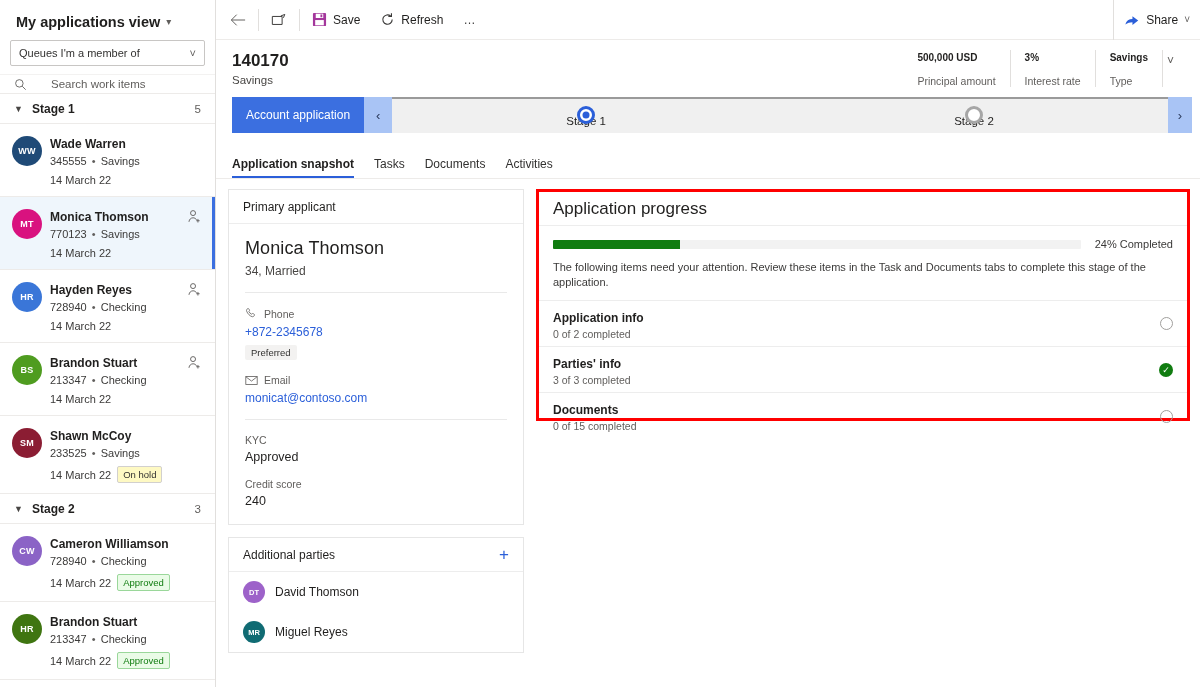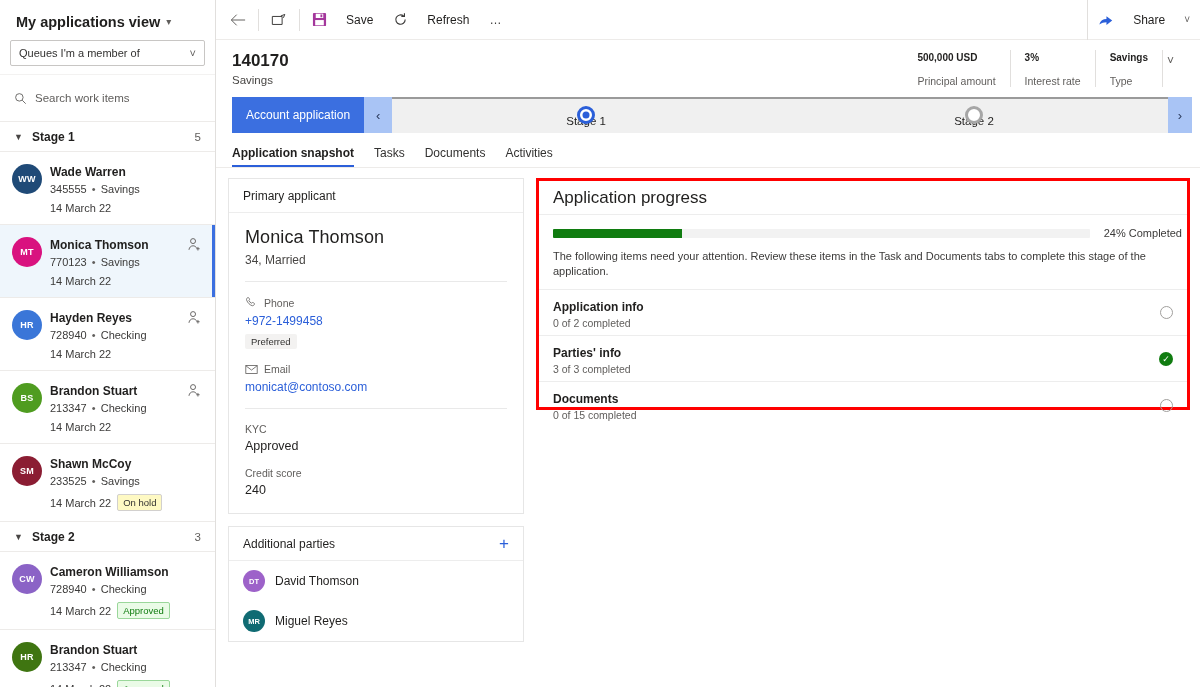"Save" .cb-btn { gap: 19px -> 6px }
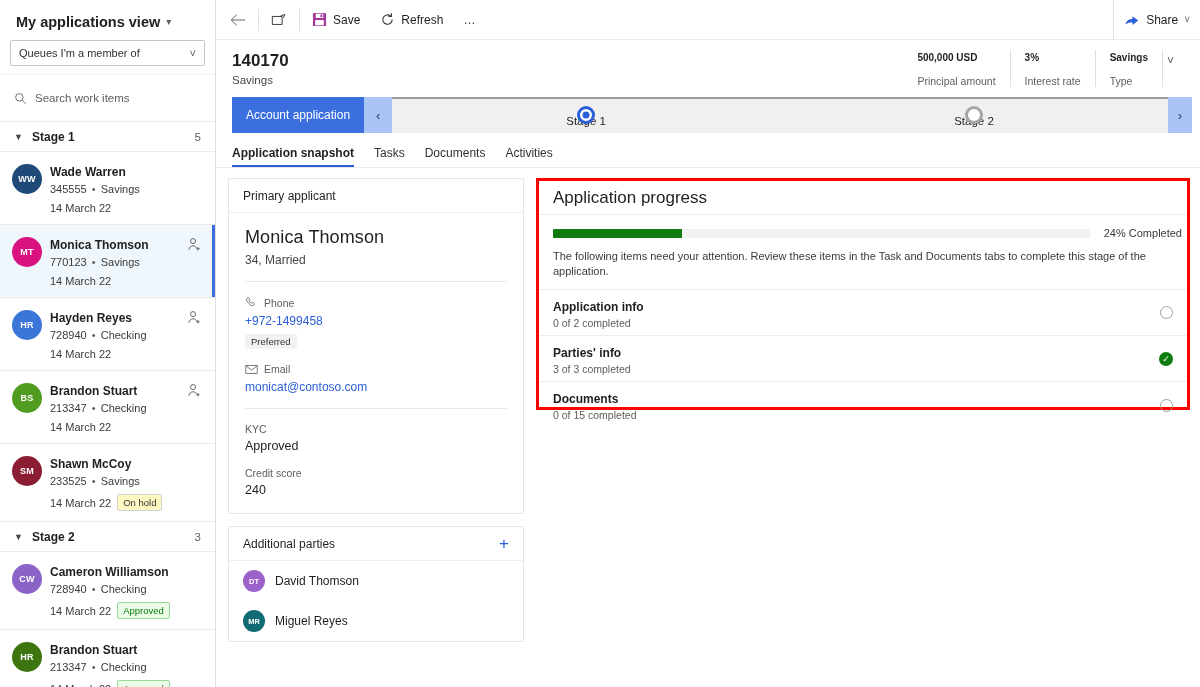"Search work items" .lp-search { gap: 8px -> 24px; height: 48px -> 20px }
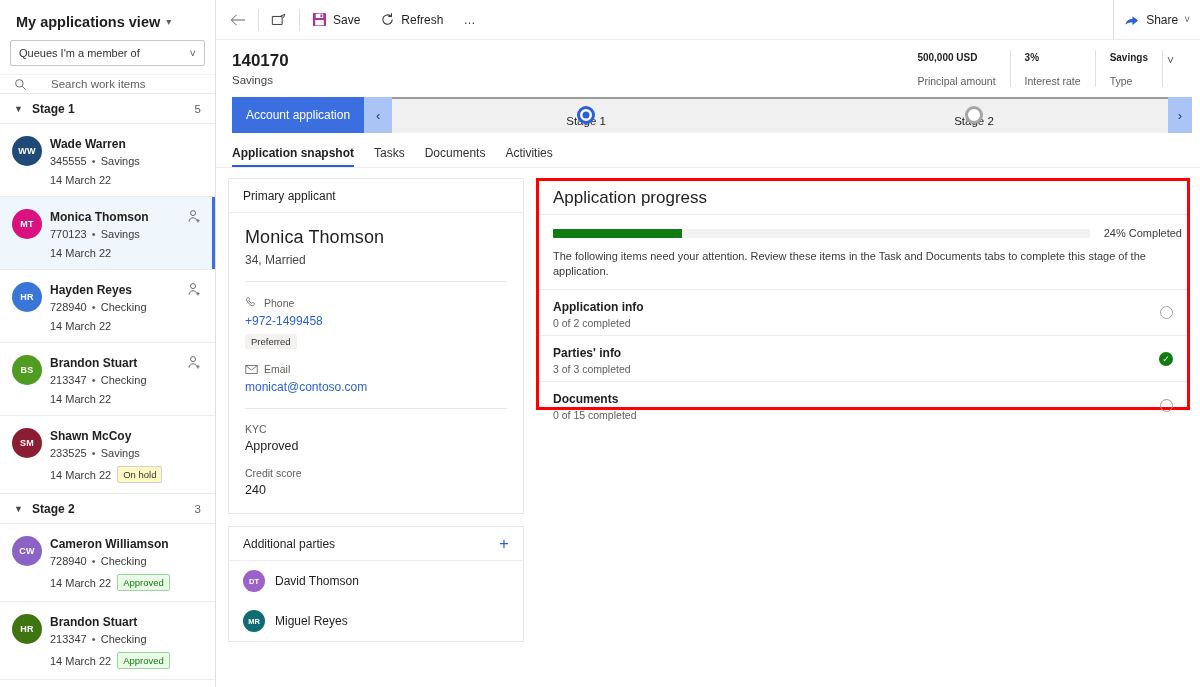"Account application" .bpf { margin: 4px 8px 4px 16px -> 4px 8px 15px 16px }
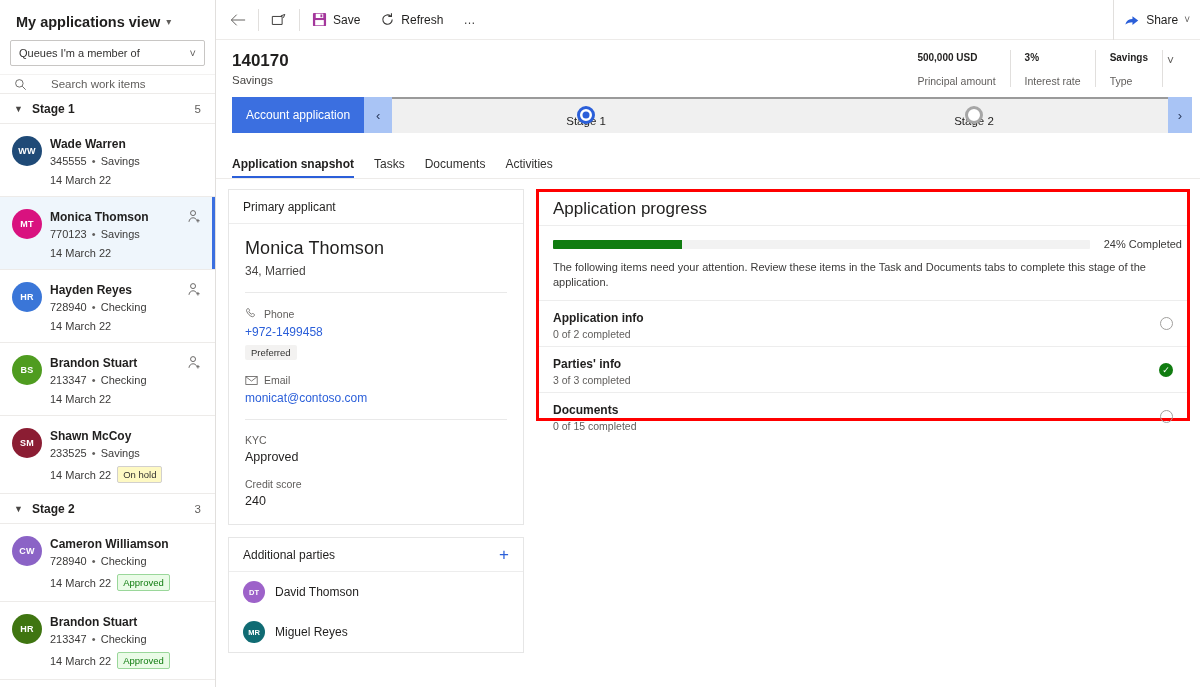"24% Completed" .pg-top { padding: 12px 5px 10px 14px -> 12px 14px 10px 14px }
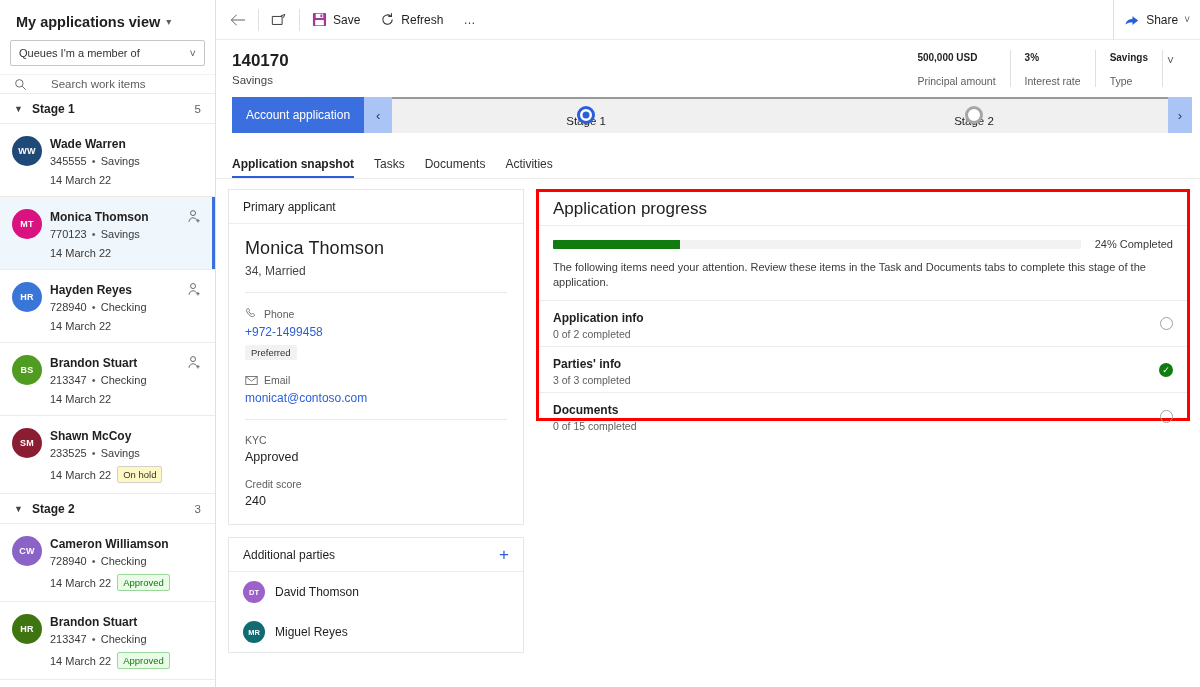"+972-1499458" a.link { text: +972-1499458 -> +872-2345678 }
